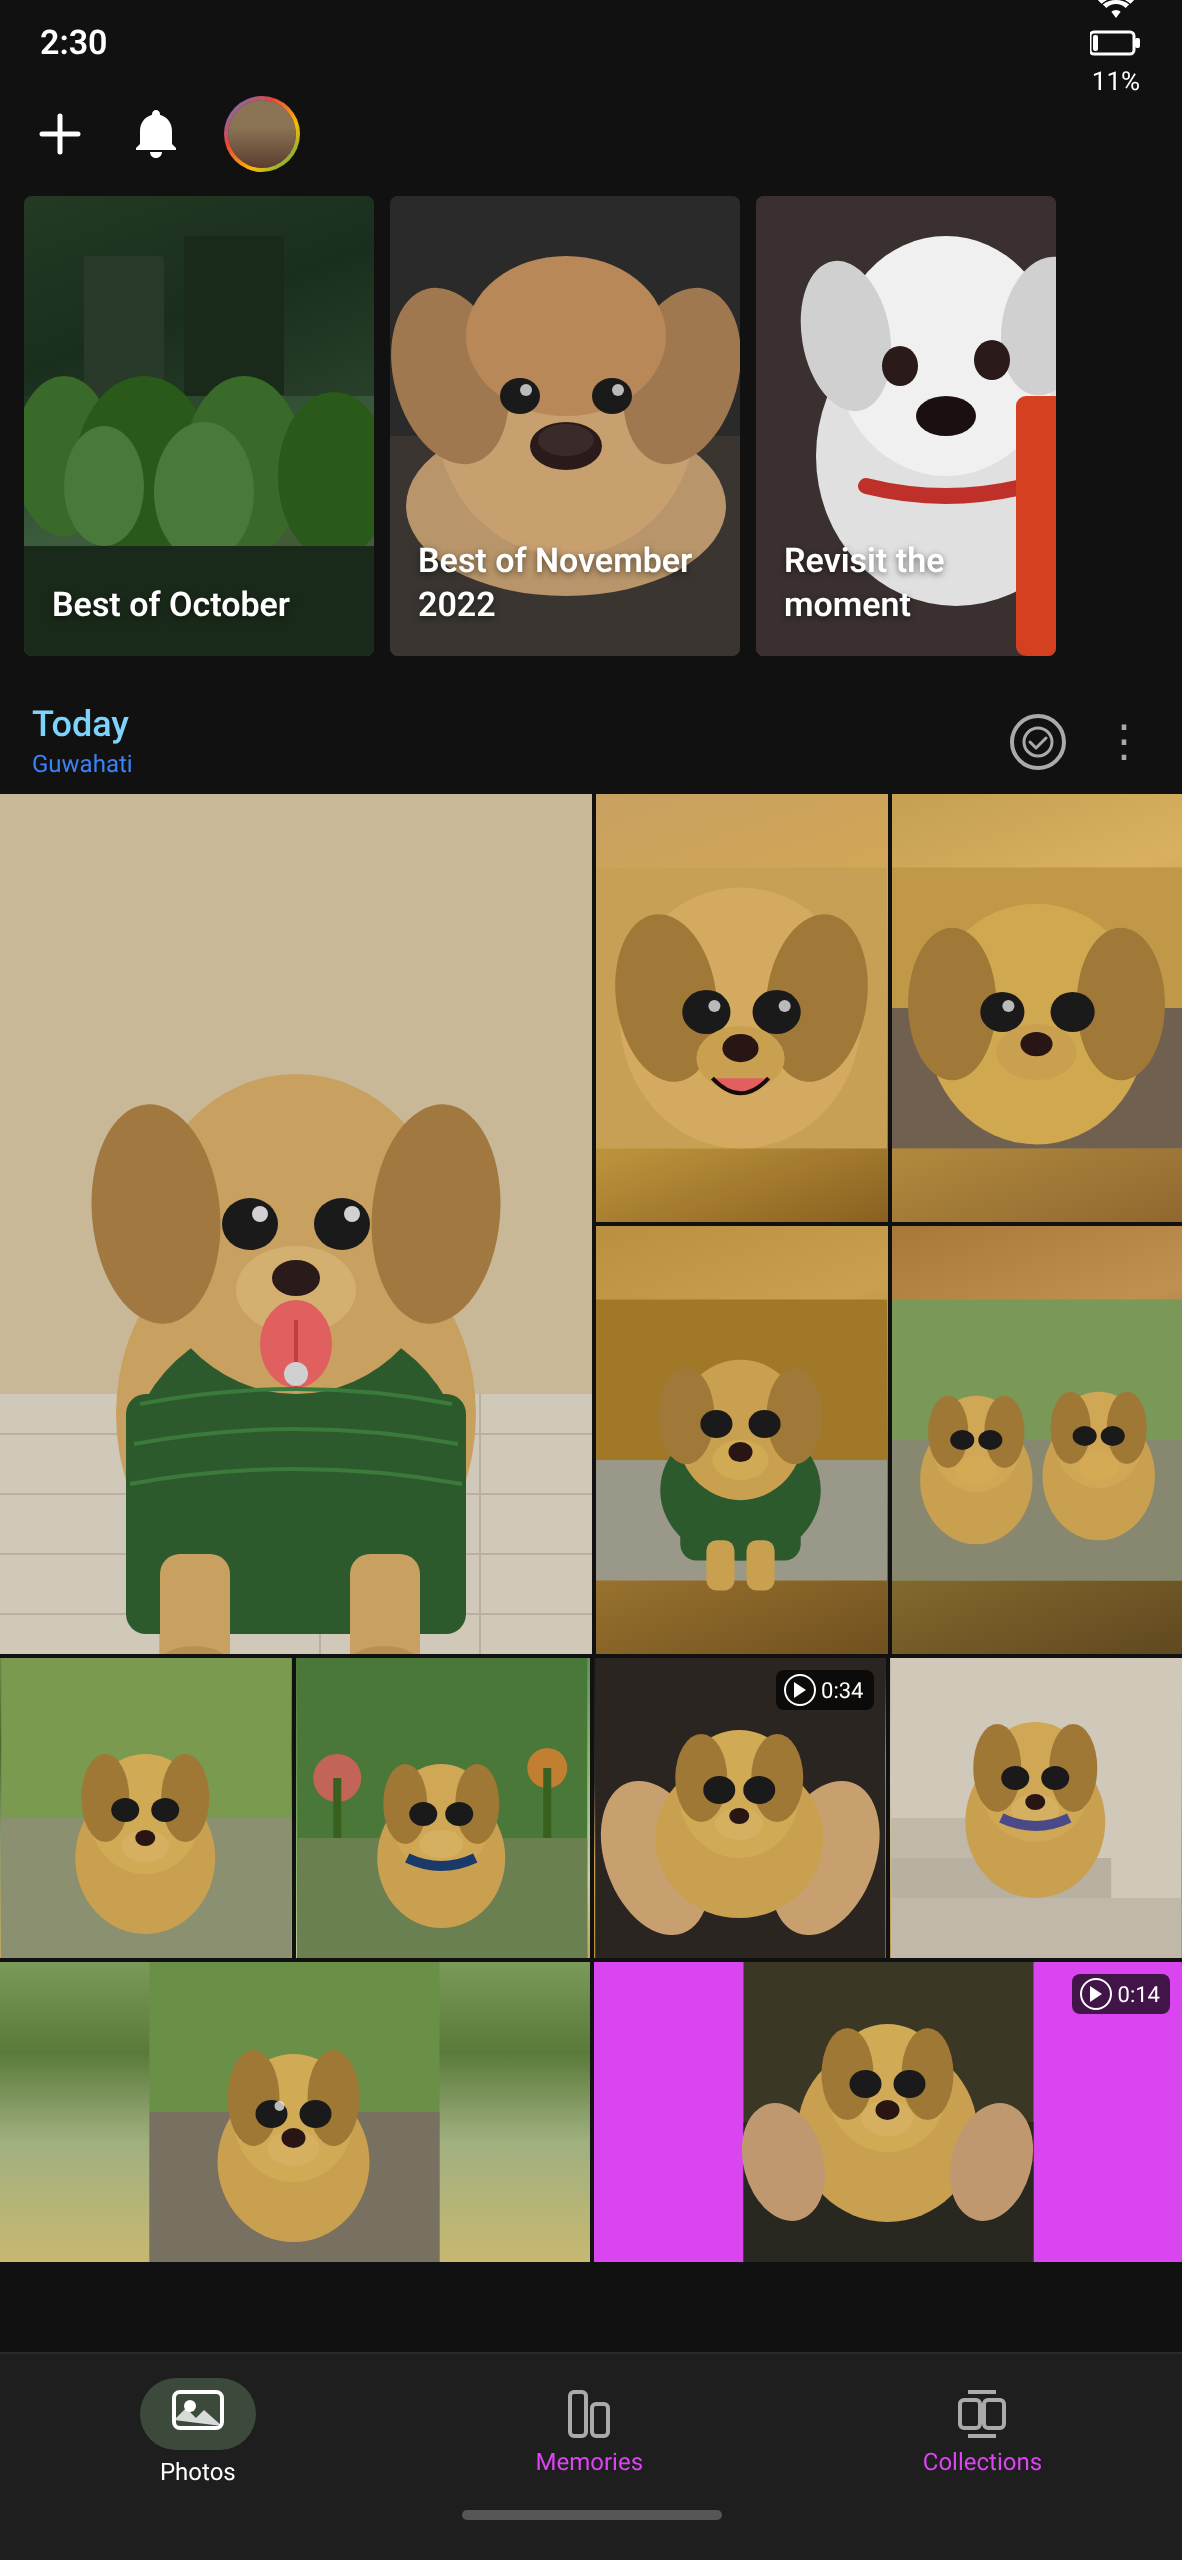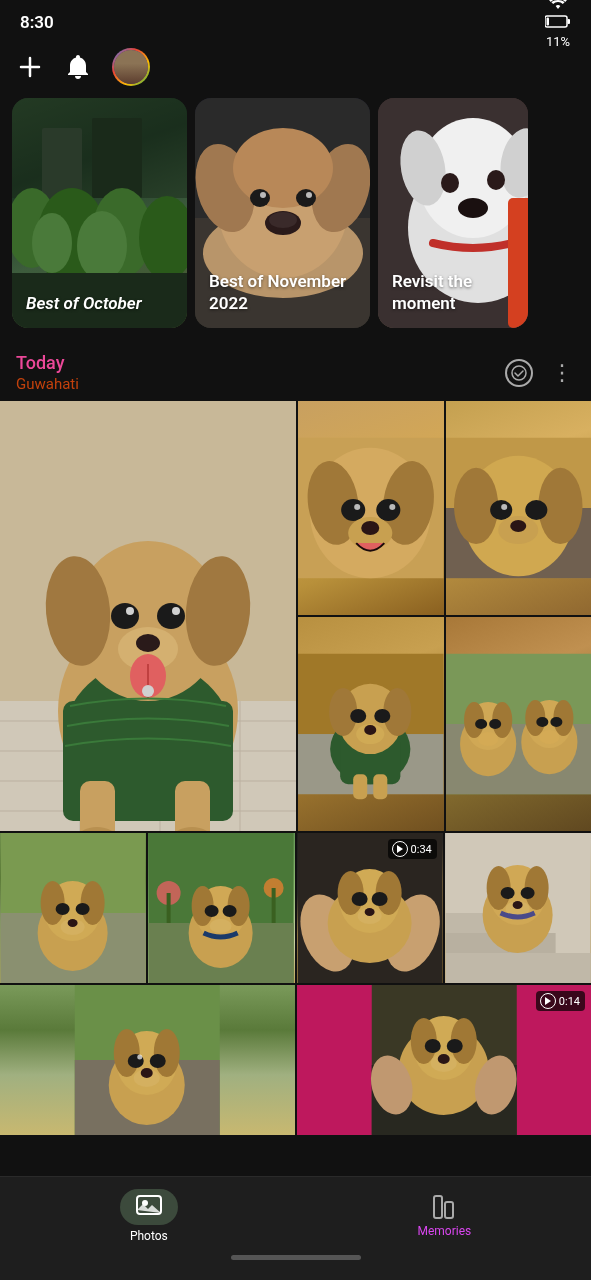"8:30" span.status-time { text: 8:30 -> 2:30 }
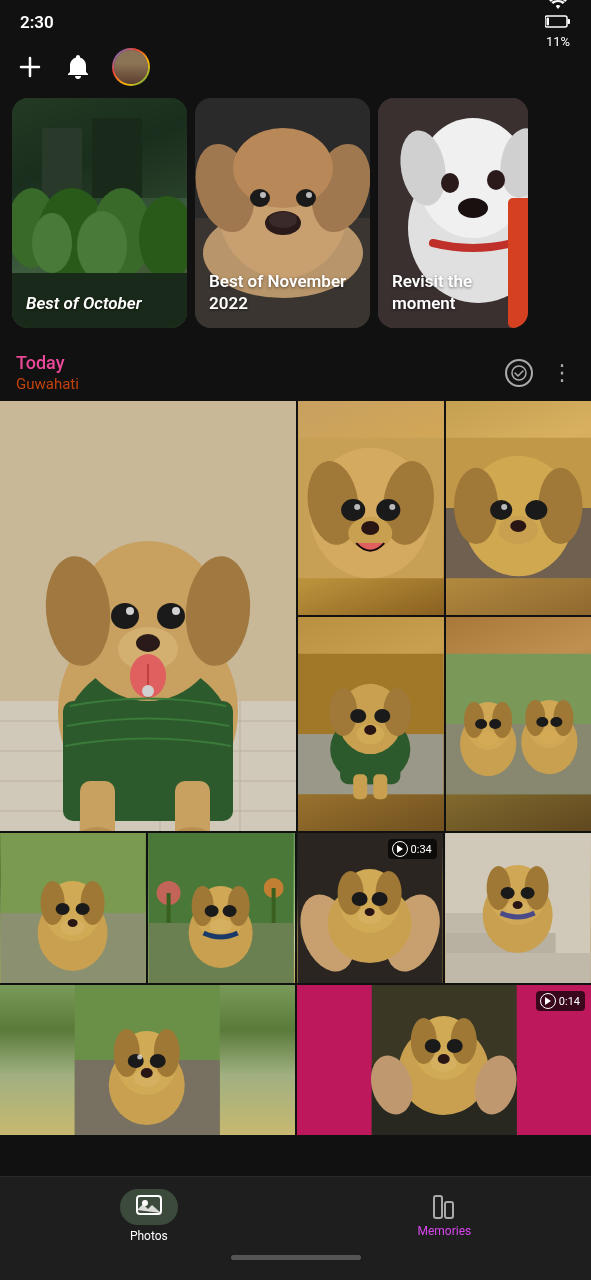"Best of November 2022" .highlight-card { border-radius: 16px -> 4px }
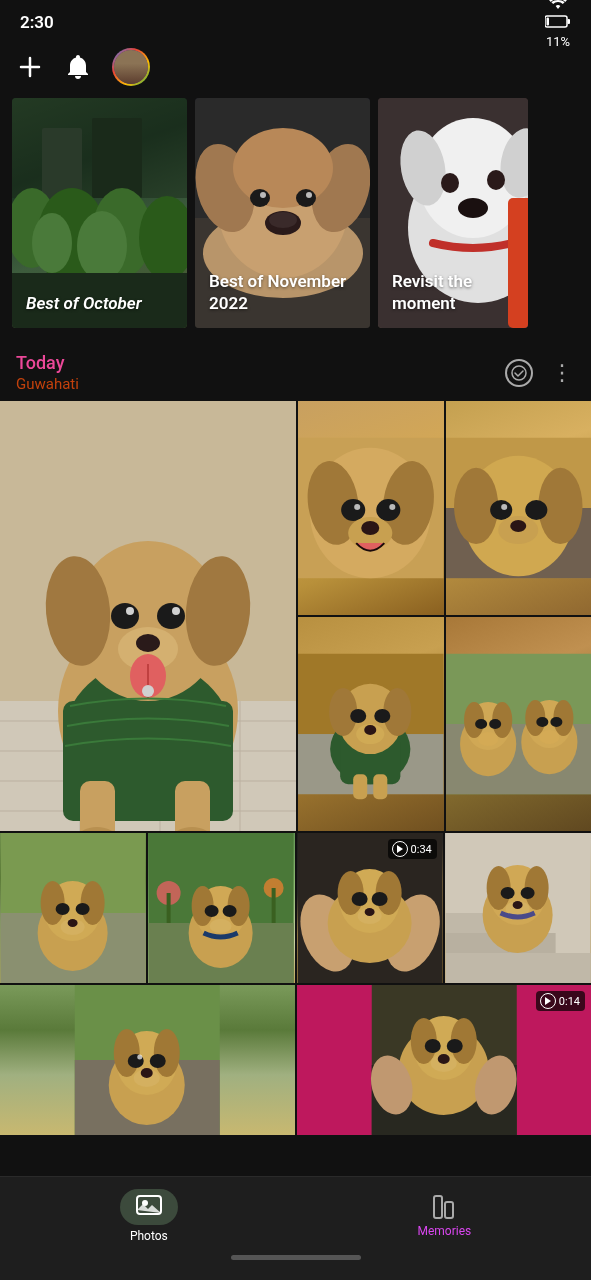"Best of October" .highlight-card:nth-child(1) { font-style: italic -> none }
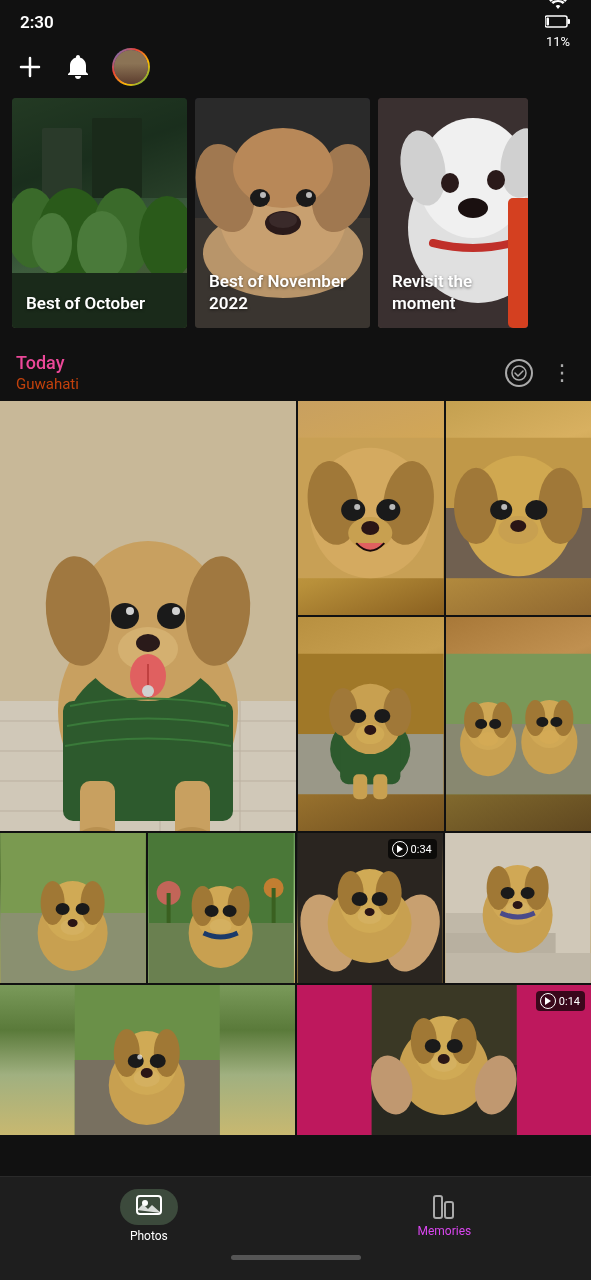"Today" .today-title { color: #ec4899 -> #7dd3fc }
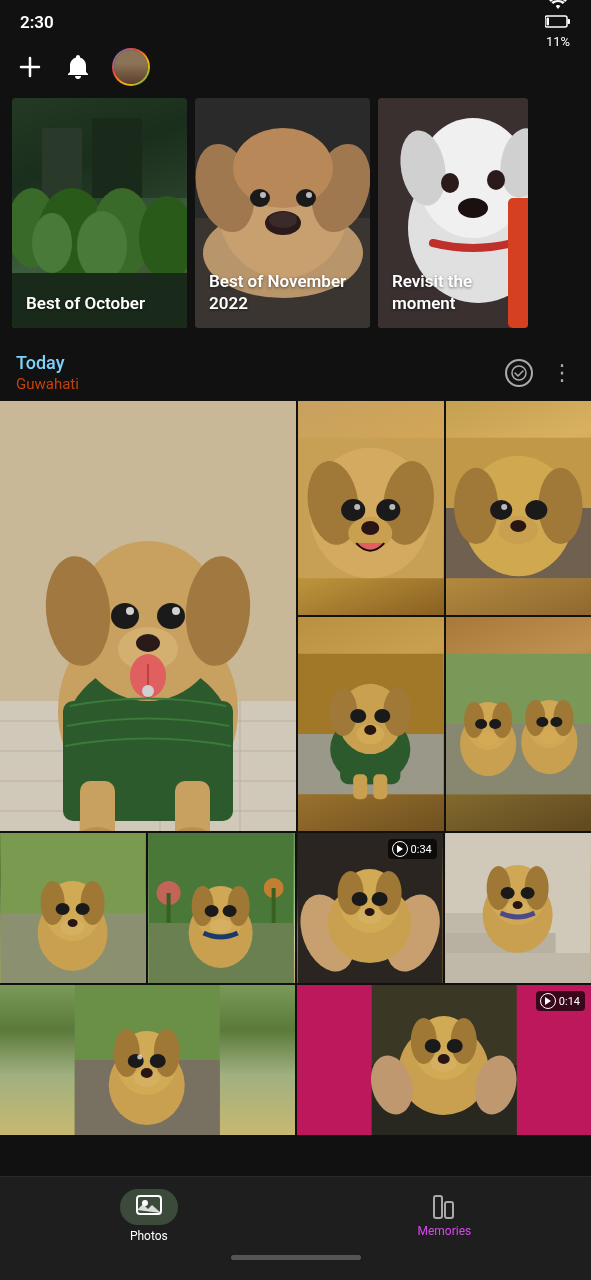"Guwahati" .today-location { color: #c2410c -> #3b82f6; font-size: 15px -> 12px }
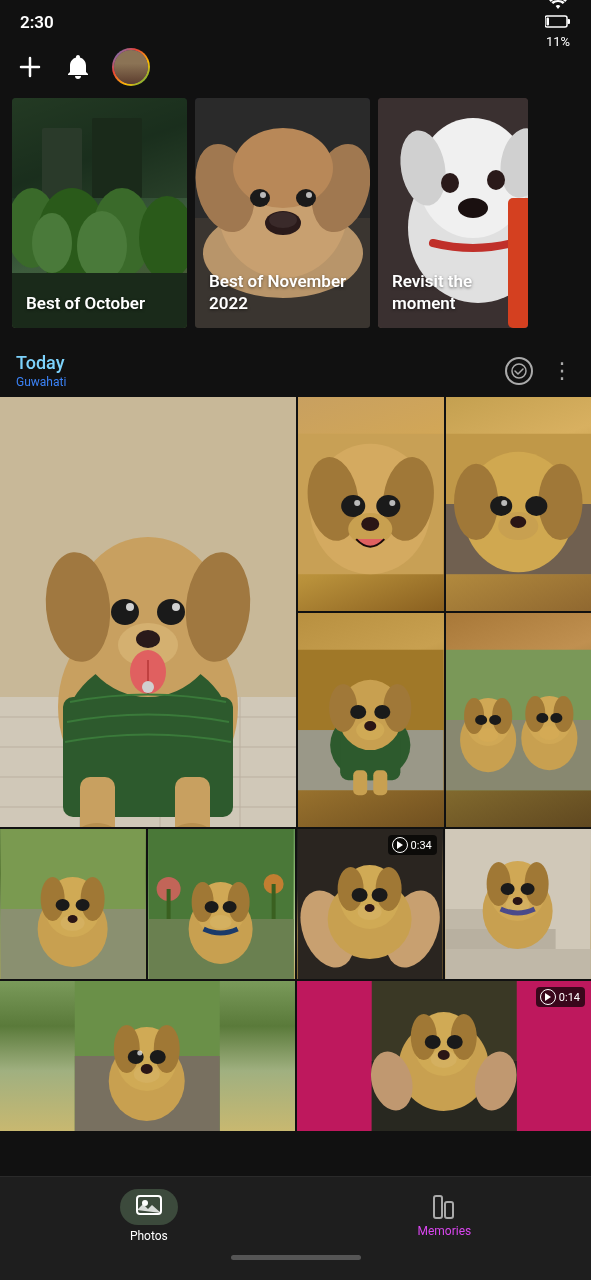"0:14" div.photo-cell { background: #be185d -> #d946ef }
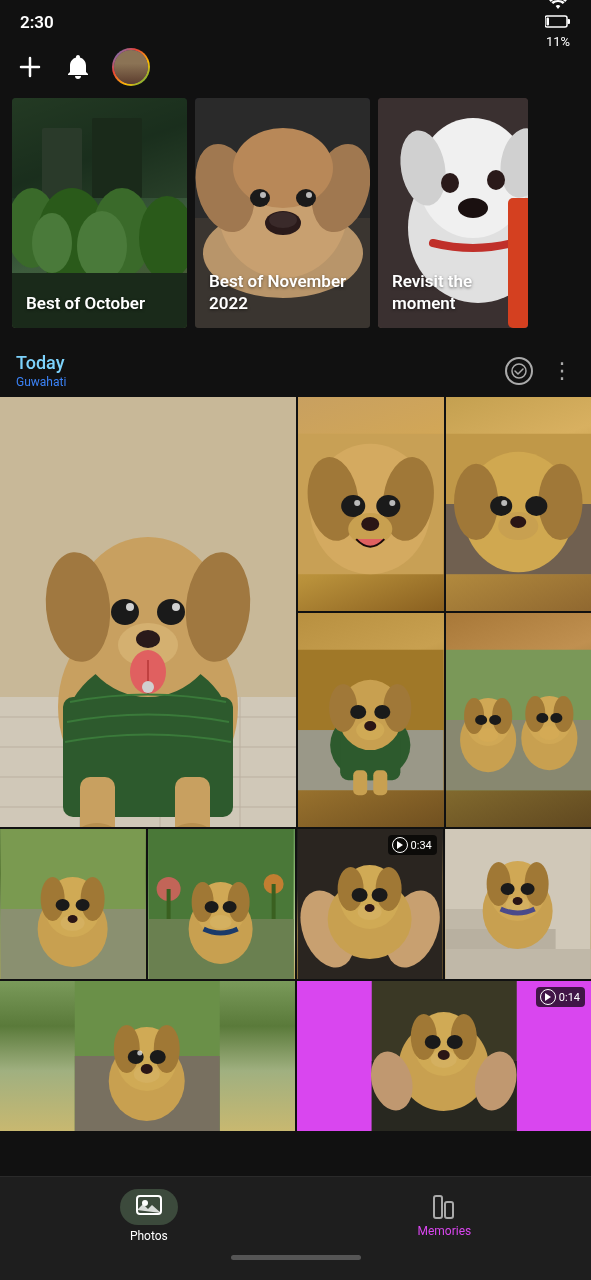"Collections" div.nav-item { html: none -> <div> <svg> <rect></rect> <rect></rect> <line></line> <line></line> </svg> <span>Collections</span> </div> }
